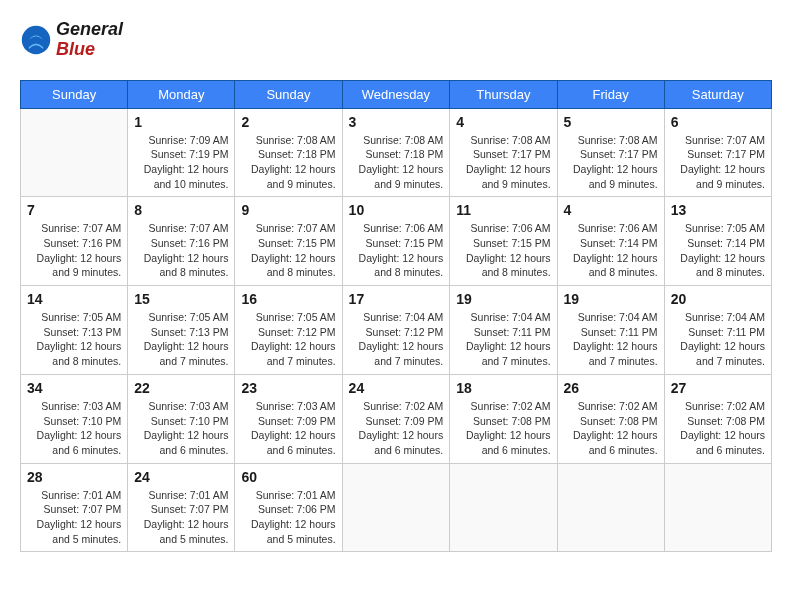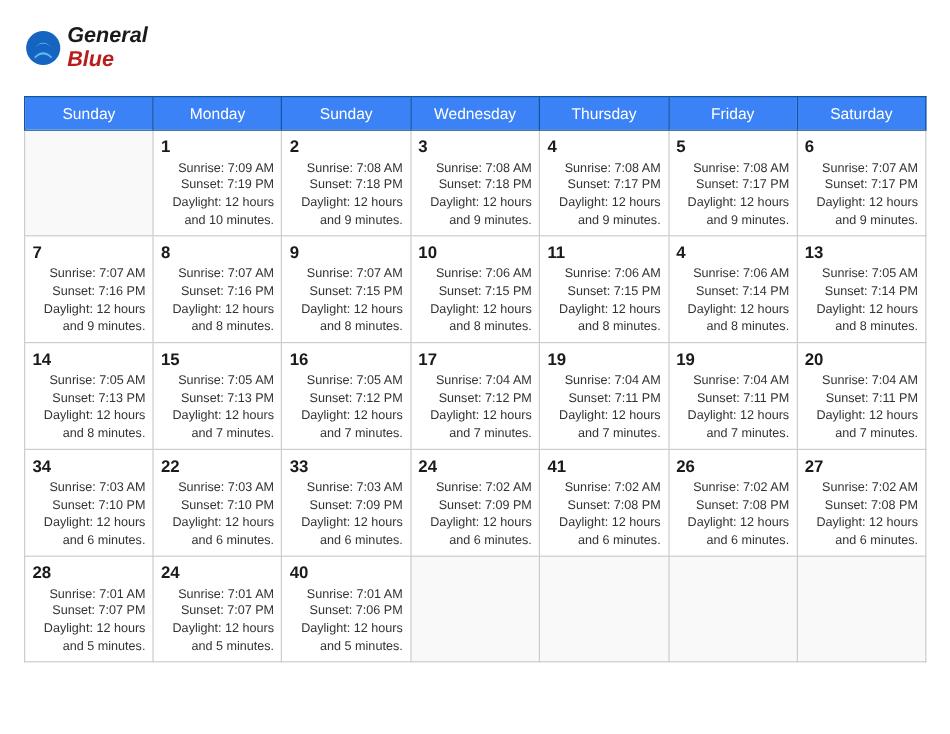"33" span.day-number { text: 33 -> 23 }
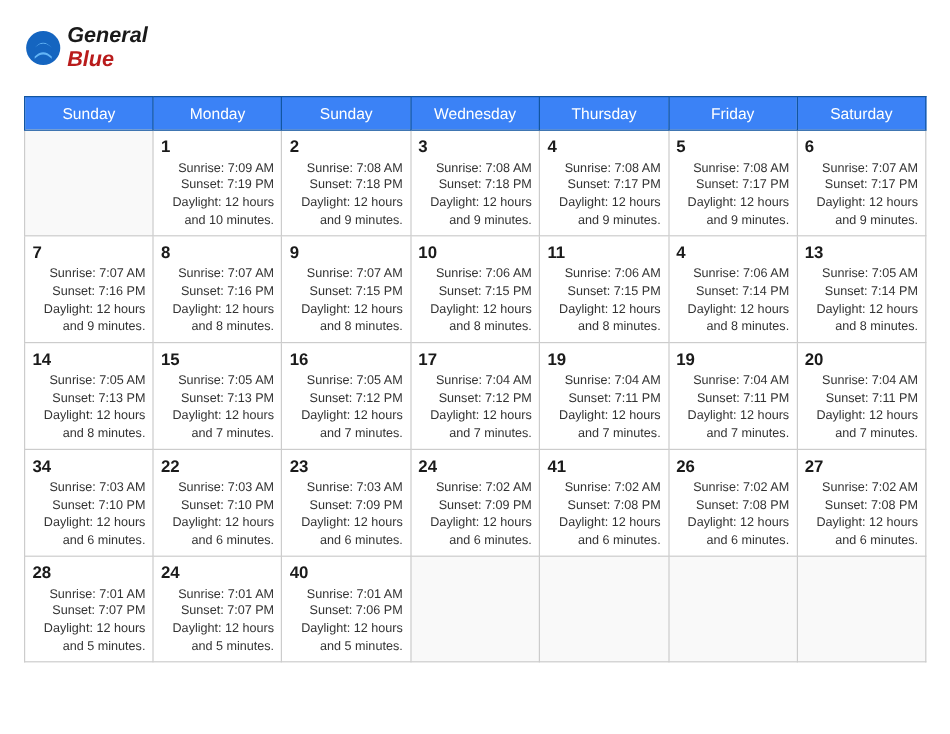"41" span.day-number { text: 41 -> 18 }
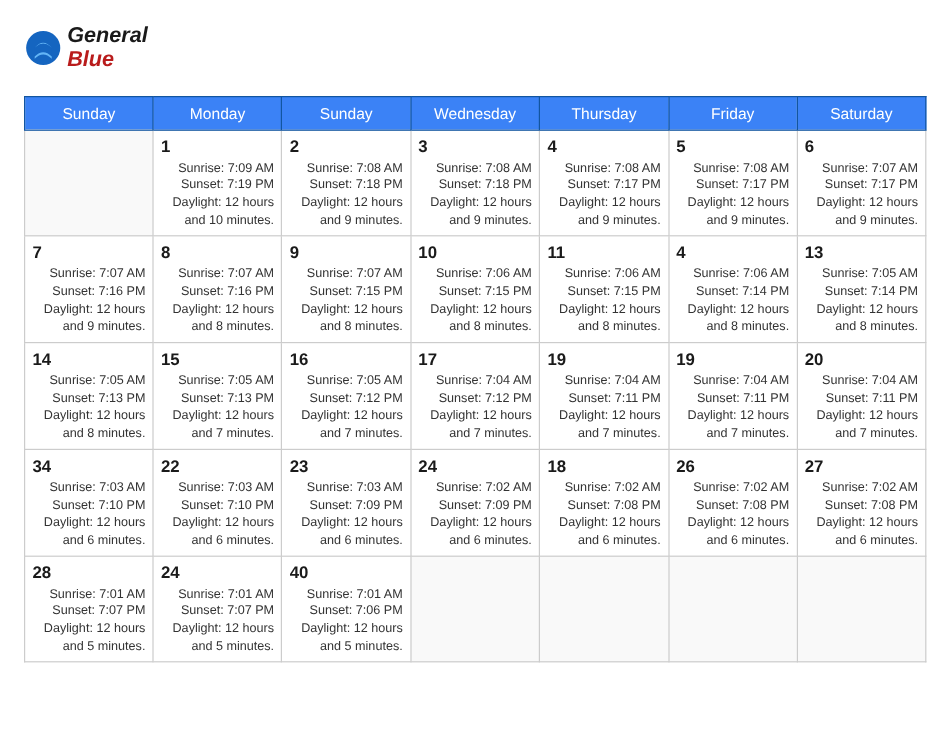"40" span.day-number { text: 40 -> 60 }
